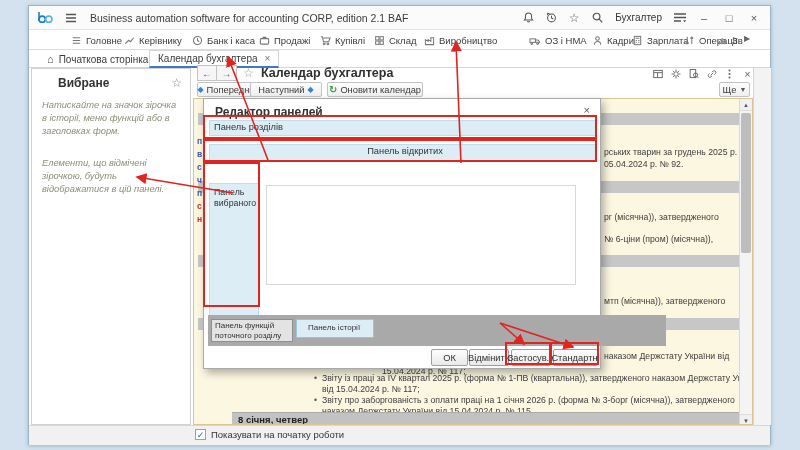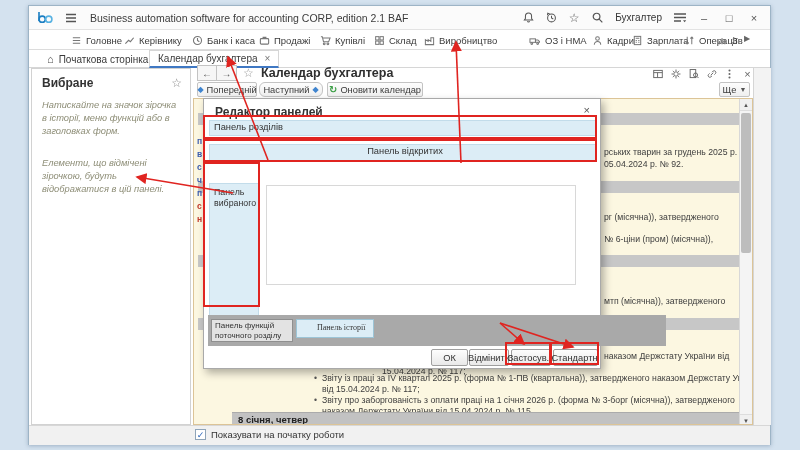"Вибране" .sb-head { left: 10px -> 26px }
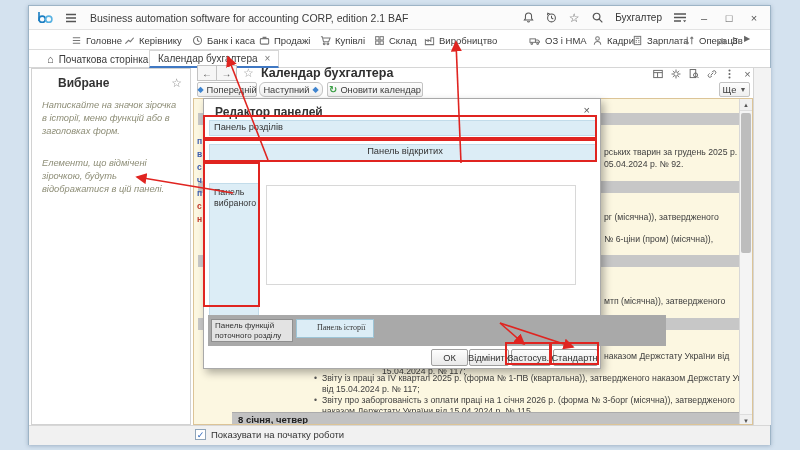"Наступний" .btn-next { border-radius: 6px -> none; left: 230px -> 221px; width: 64px -> 72px }
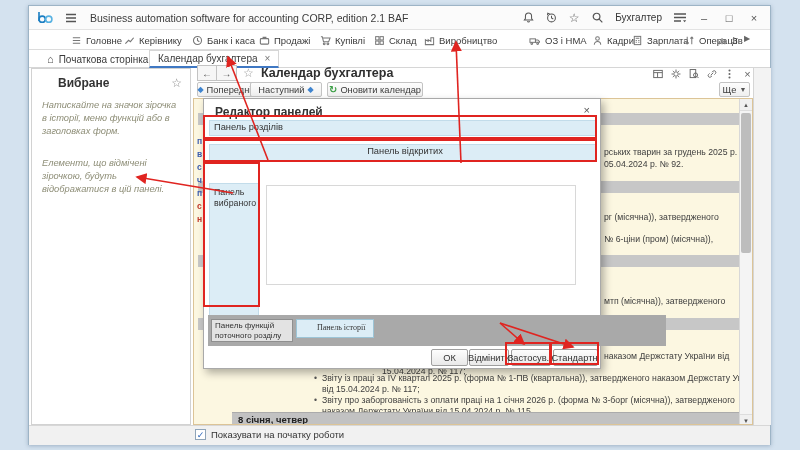"Панель історії" .histblock { font-family: Liberation Serif, serif -> none; padding: 3px 0 0 20px -> 3px 0 0 11px }
